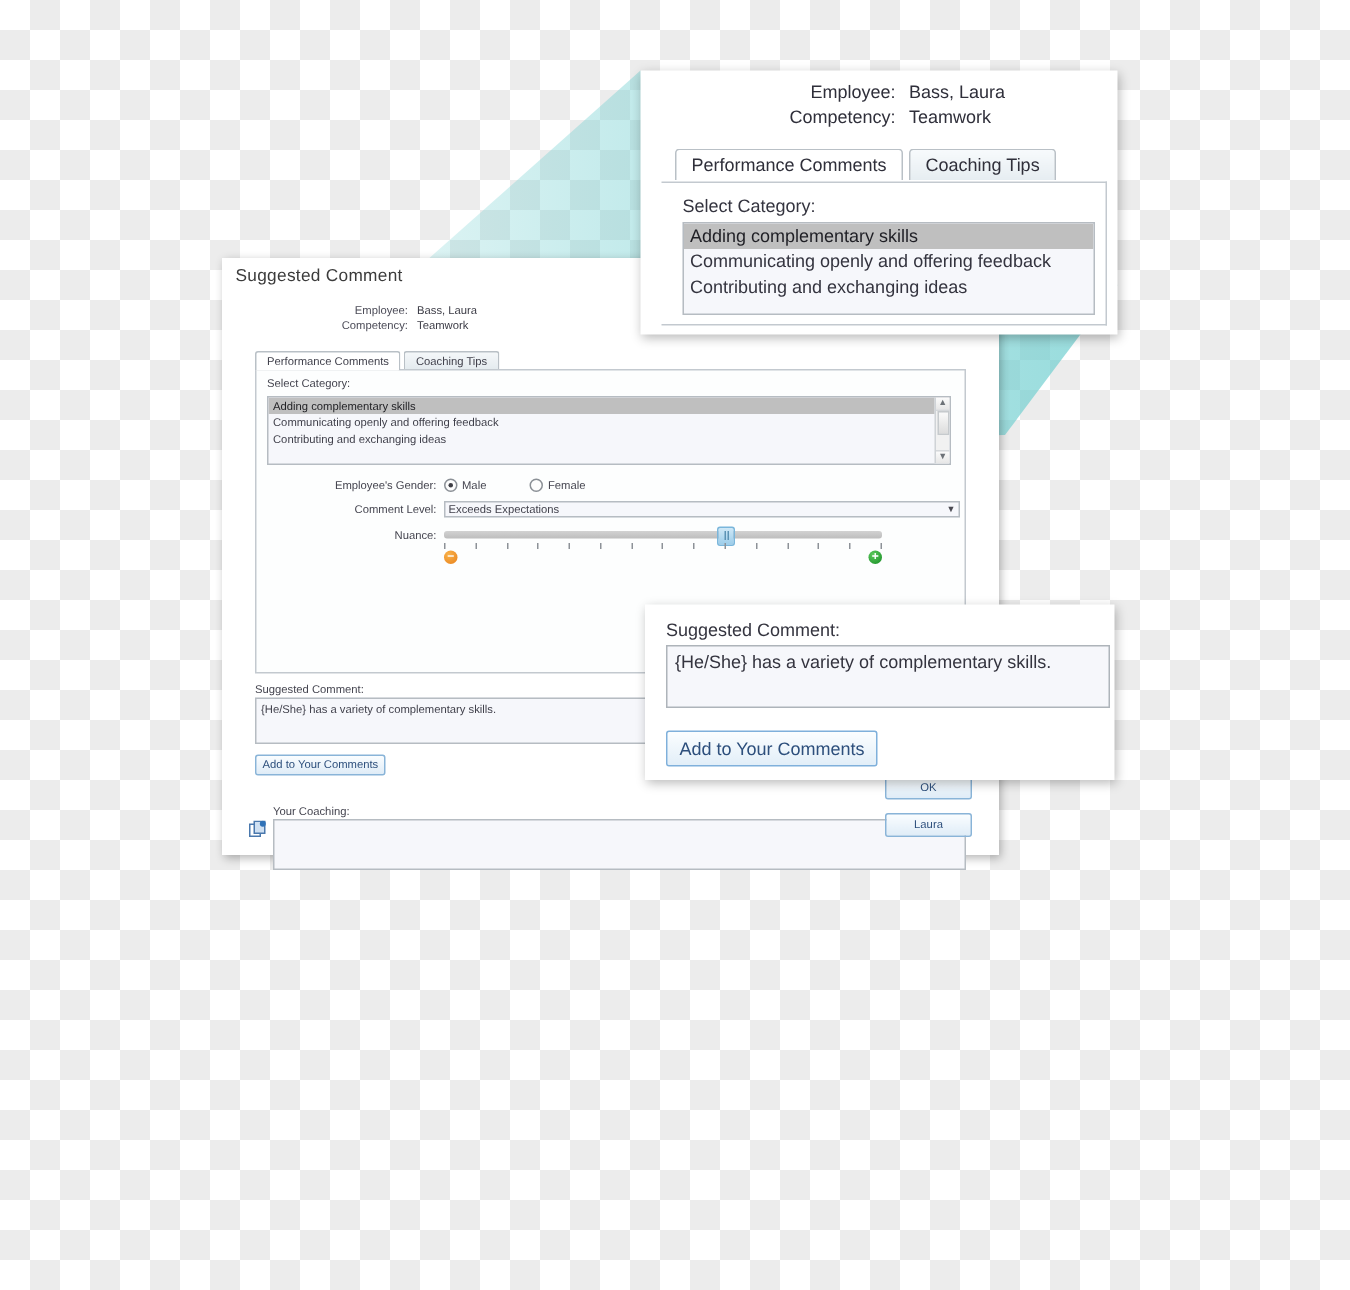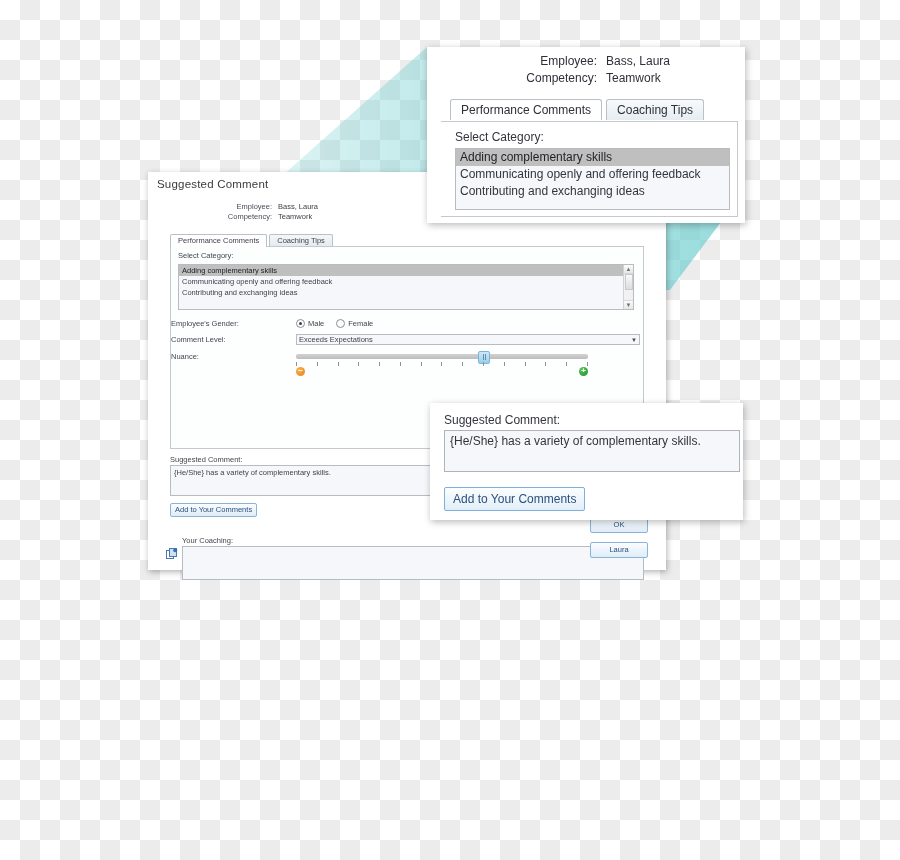"Employee's Gender:" .formrow .lbl { text-align: none -> right }
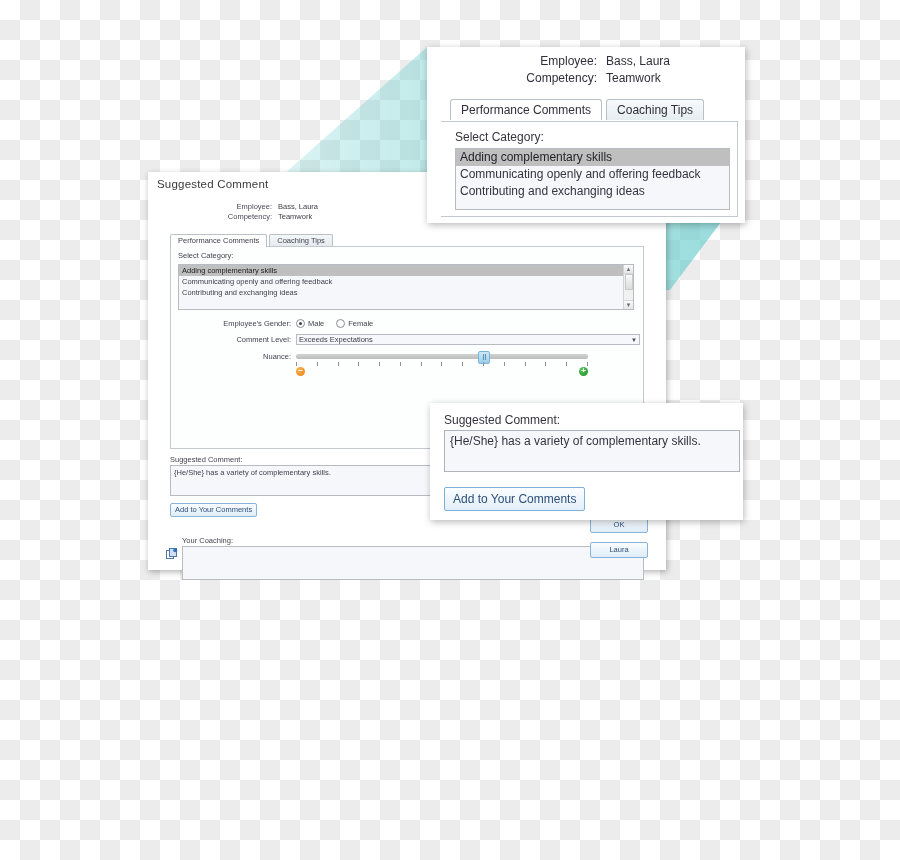"Male" .radio-label { margin-right: 12px -> 29px }
